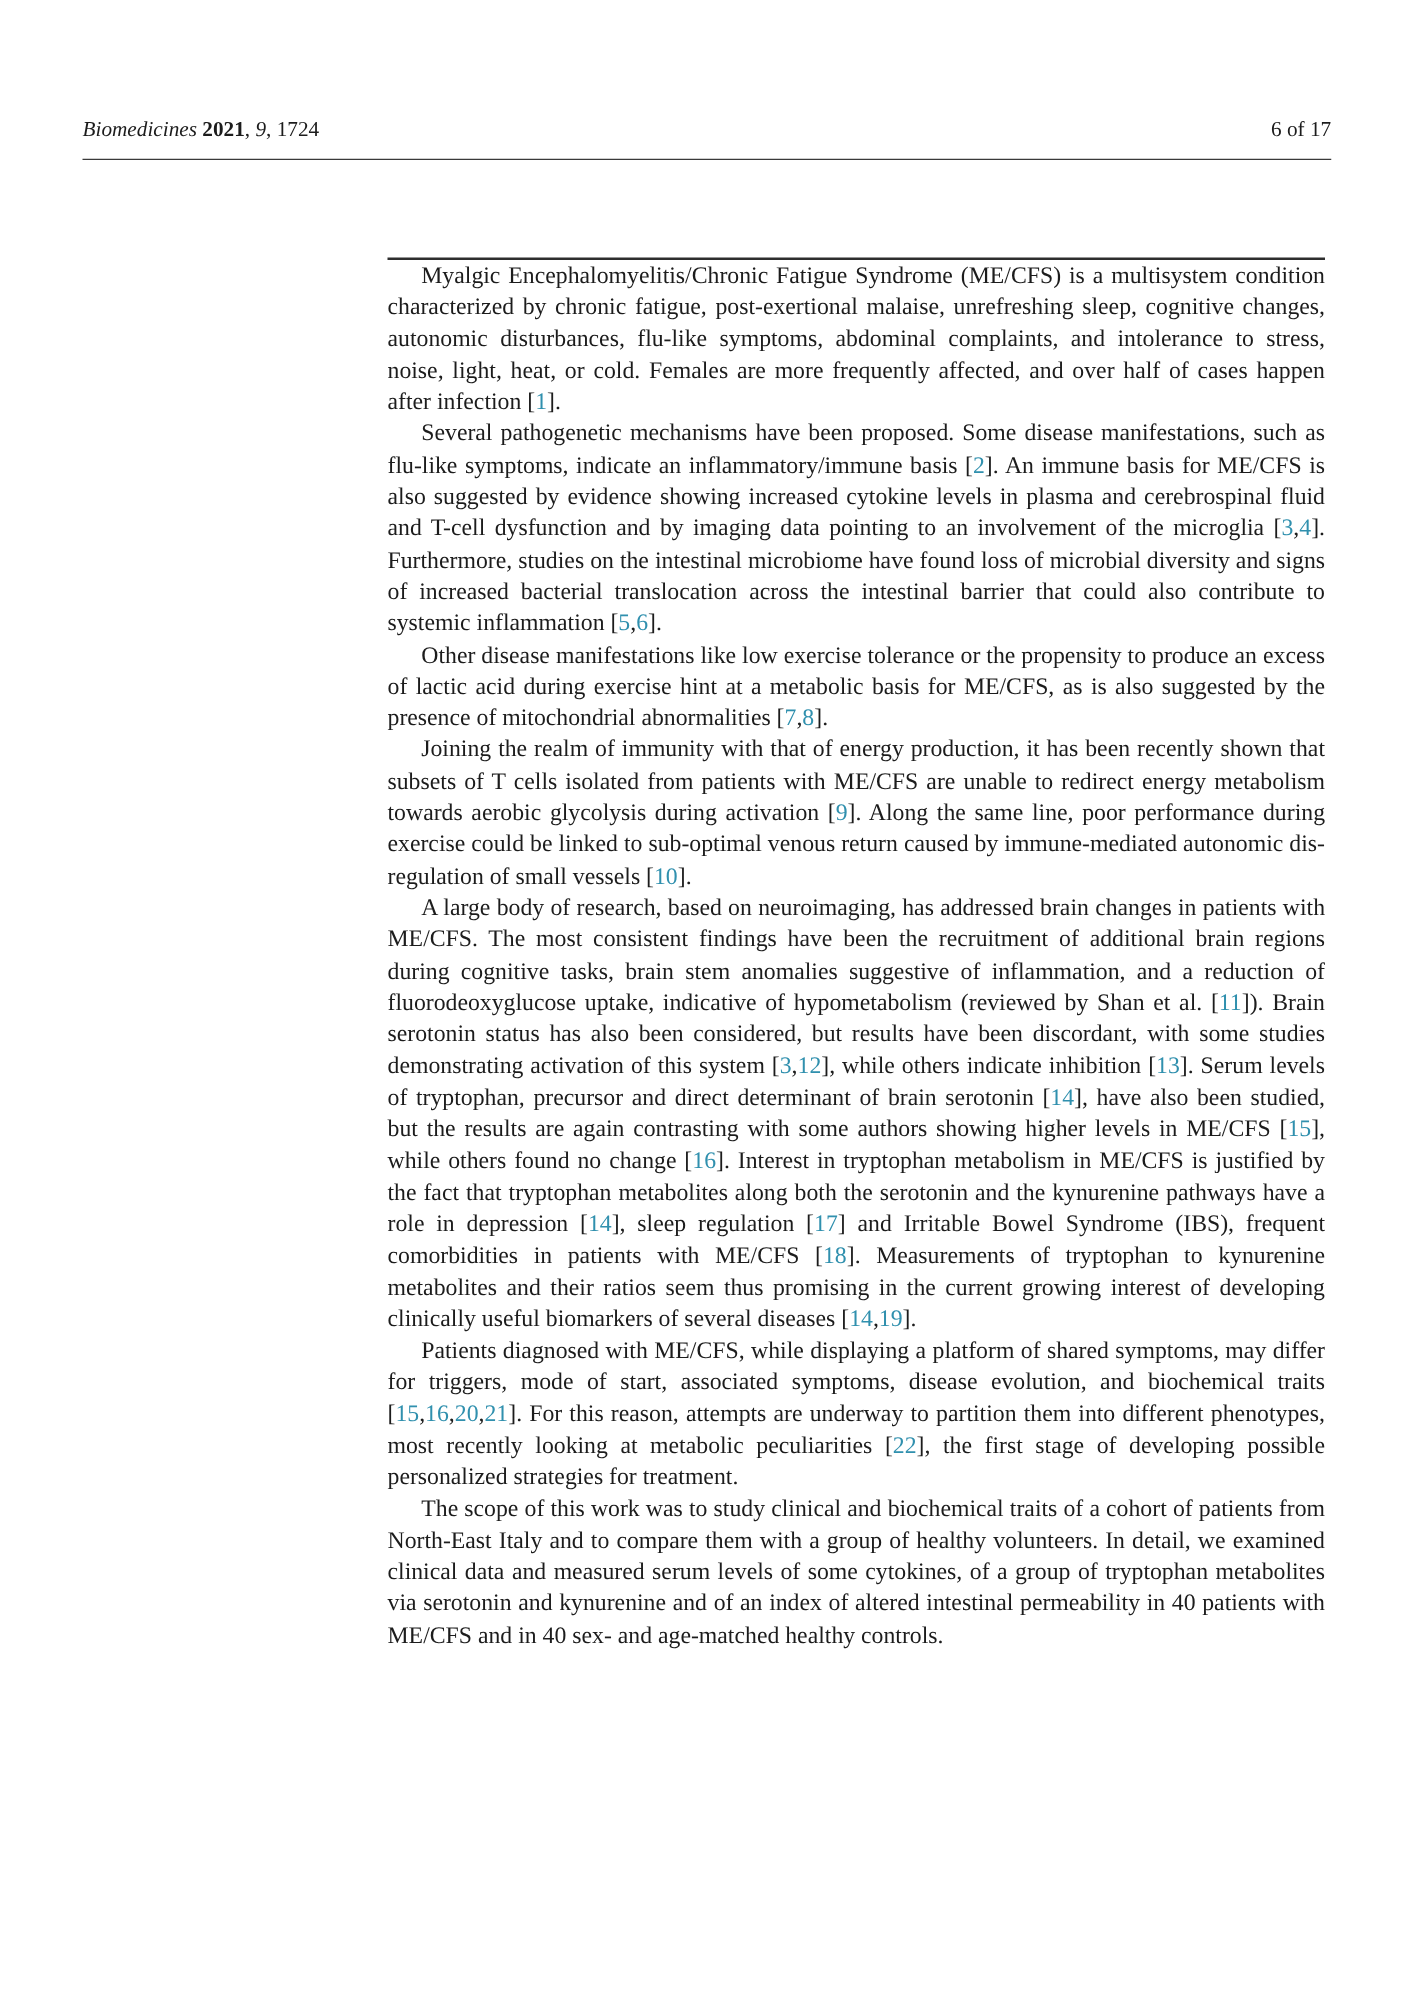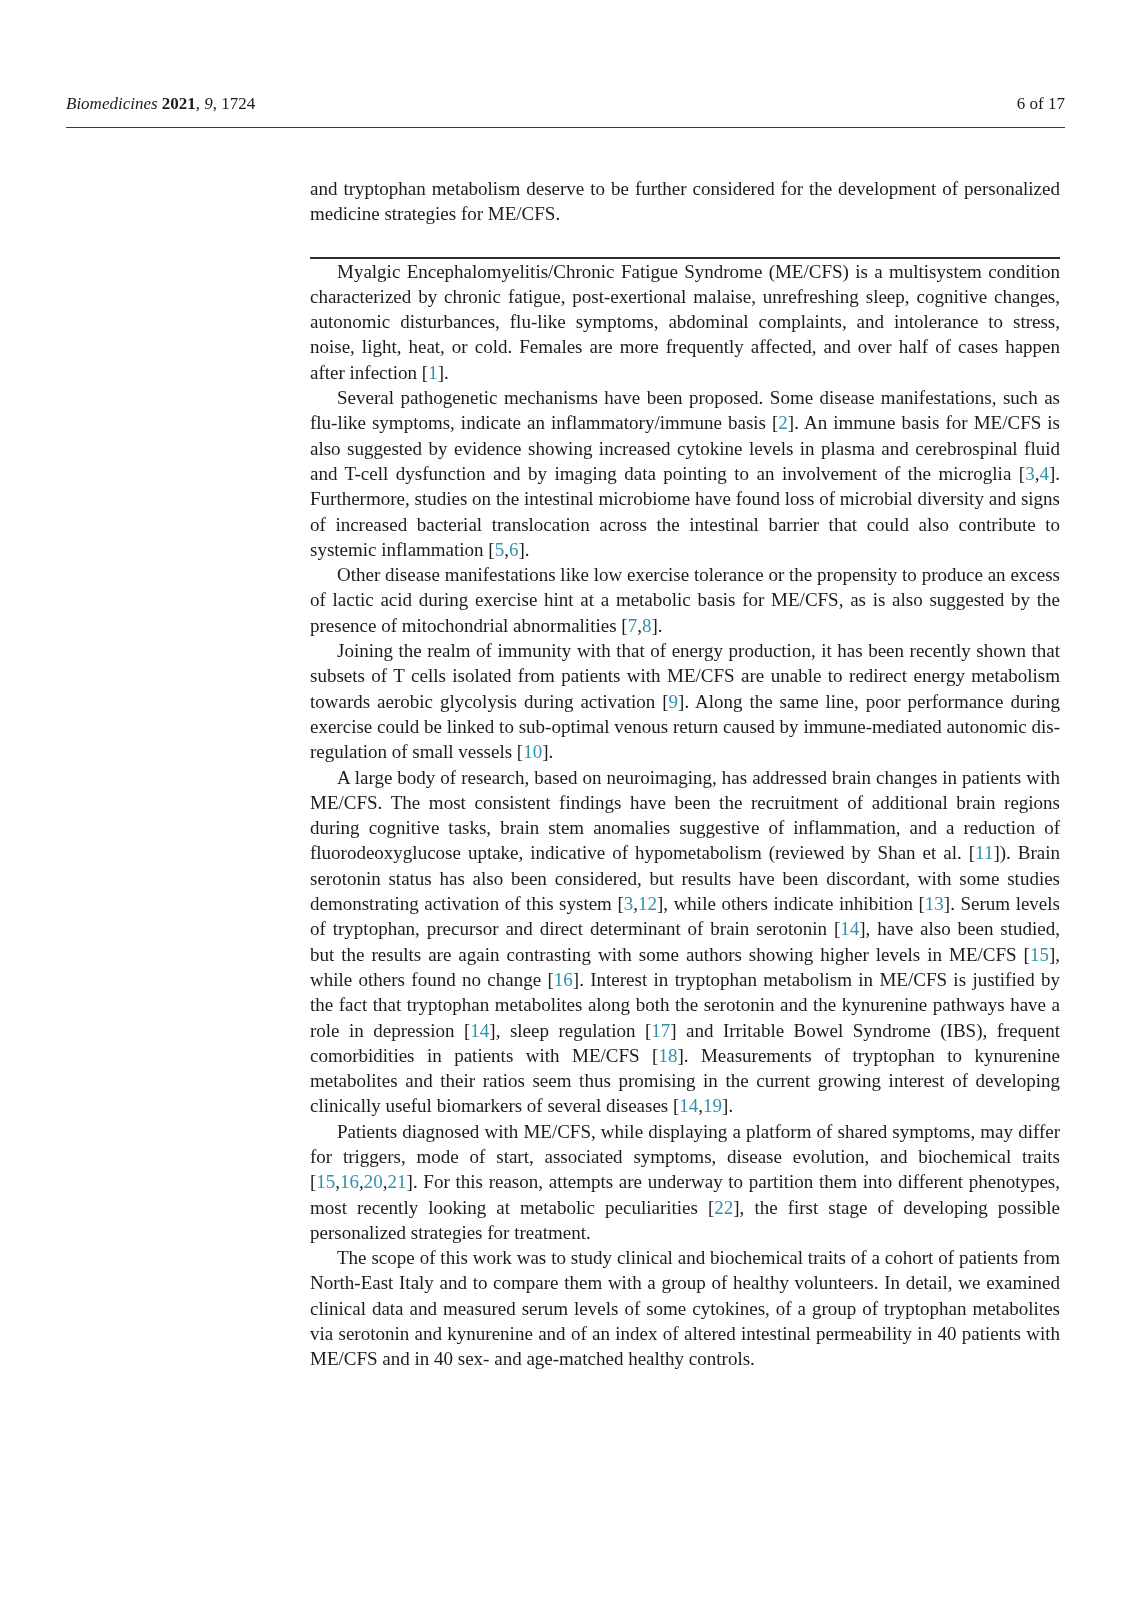"and tryptophan metabolism deserve to" p.body { html: <p>and tryptophan metabolism deserve to be further considered for the development of personalized medicine strategies for ME/CFS.</p> -> none }
